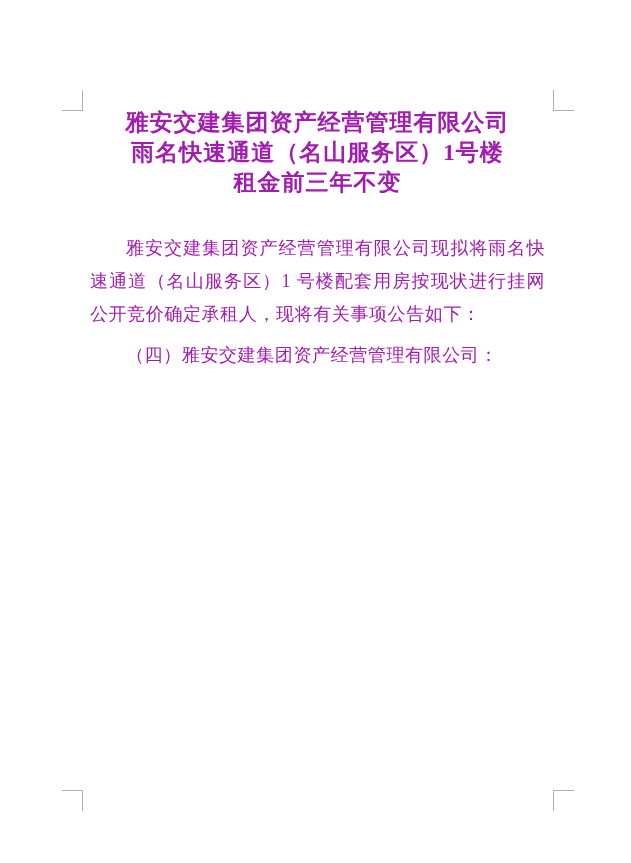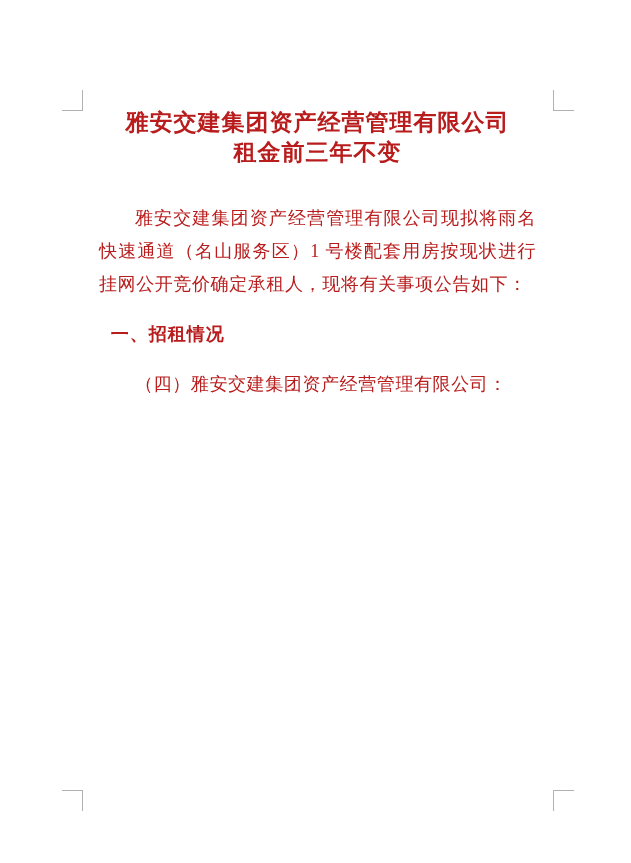"雅安交建集团资产经营管理有限公司" .canvas { color: #b91c1c -> #a21caf }
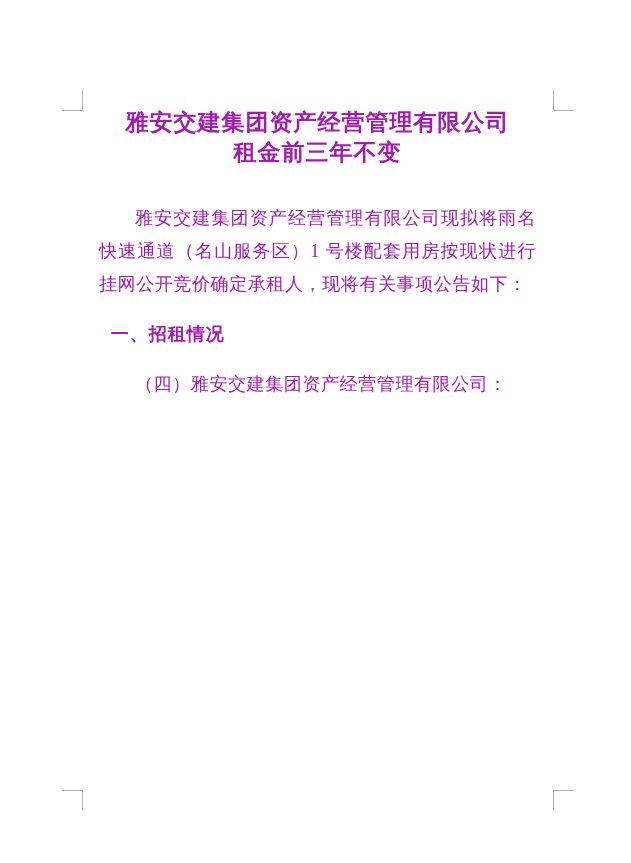"雨名快速通道（名山服务区）1号楼" span.t-line { html: none -> <span>雨名快速通道（名山服务区）1号楼</span> }
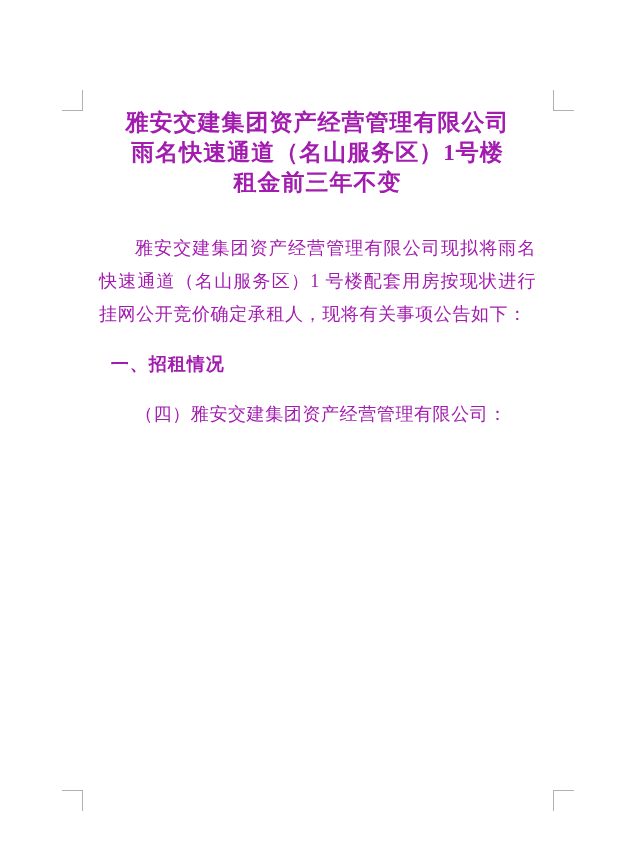"雅安交建集团资产经营管理有限公司现拟将雨名快速通道（名山服务区）1" .body-text p { margin: 17px -> 8px }
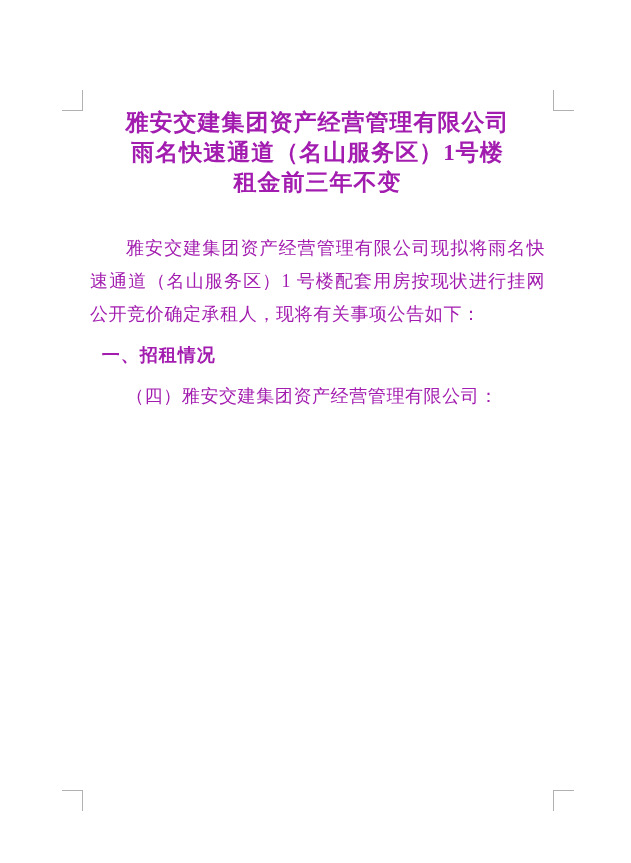"一、招租情况" p.section-heading { html: <p>一、招租情况</p> -> none }
